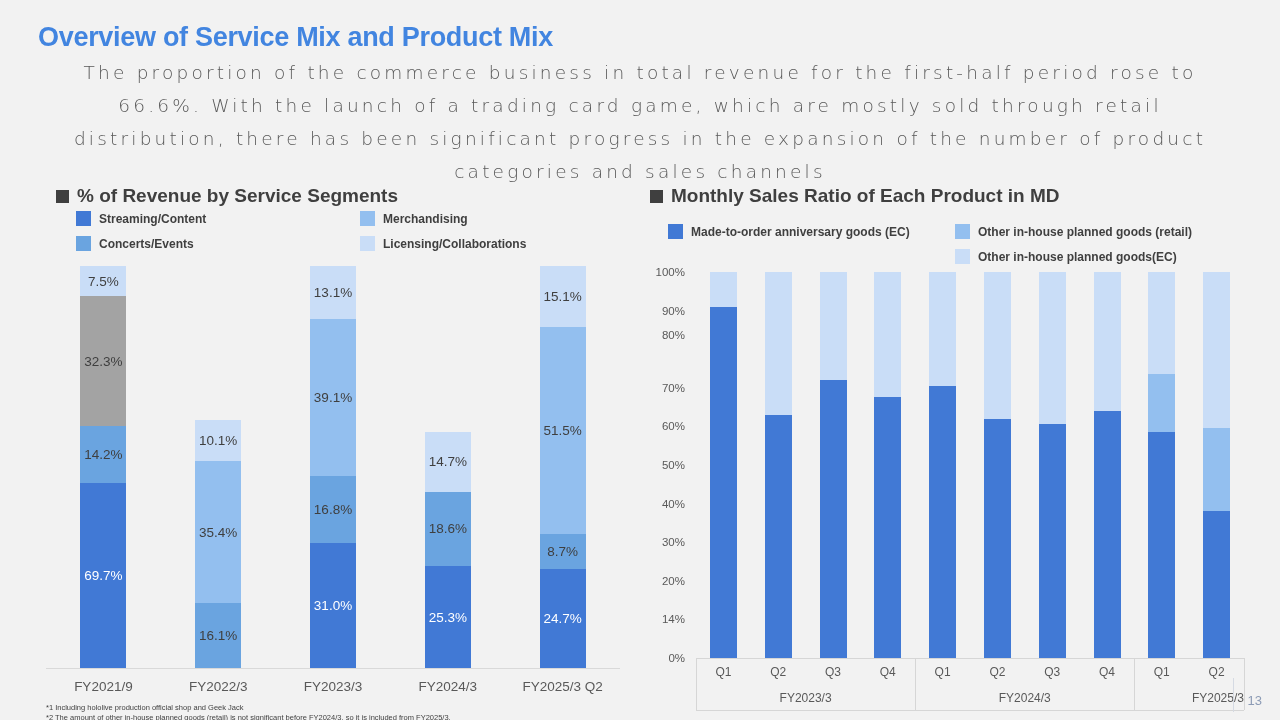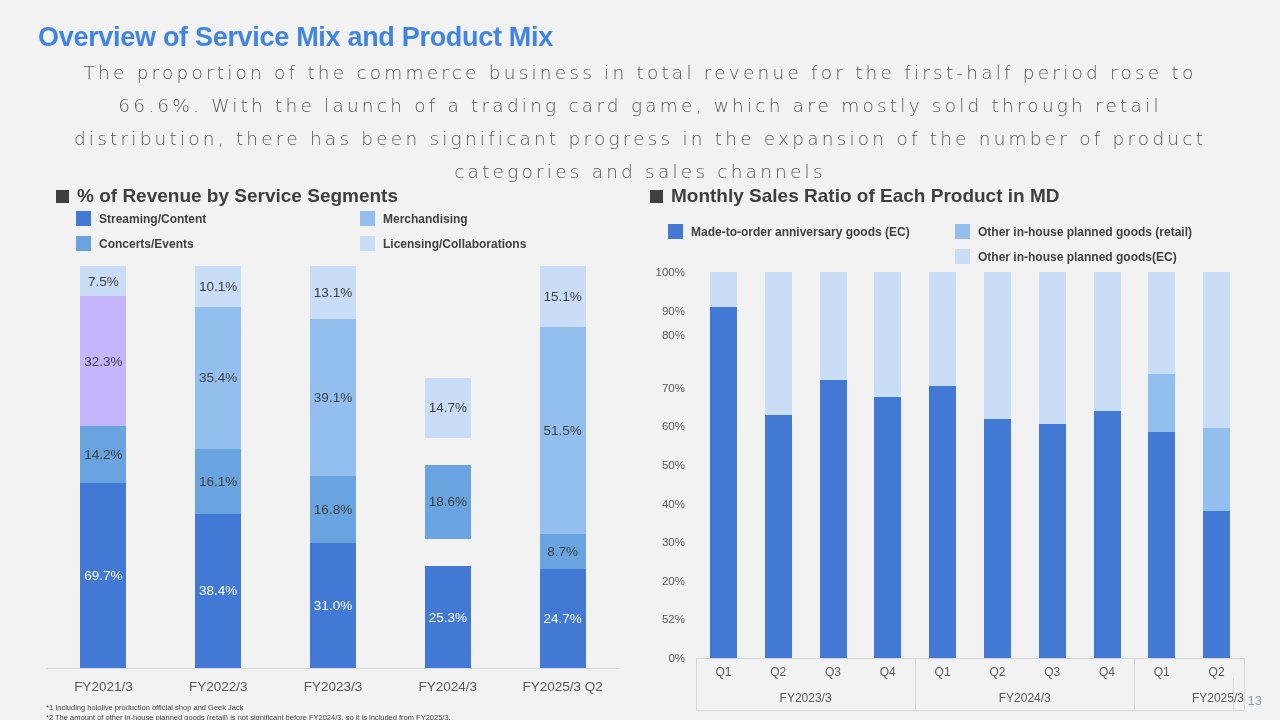"32.3%" div.seg { background: #c4b5fd -> #a3a3a3 }
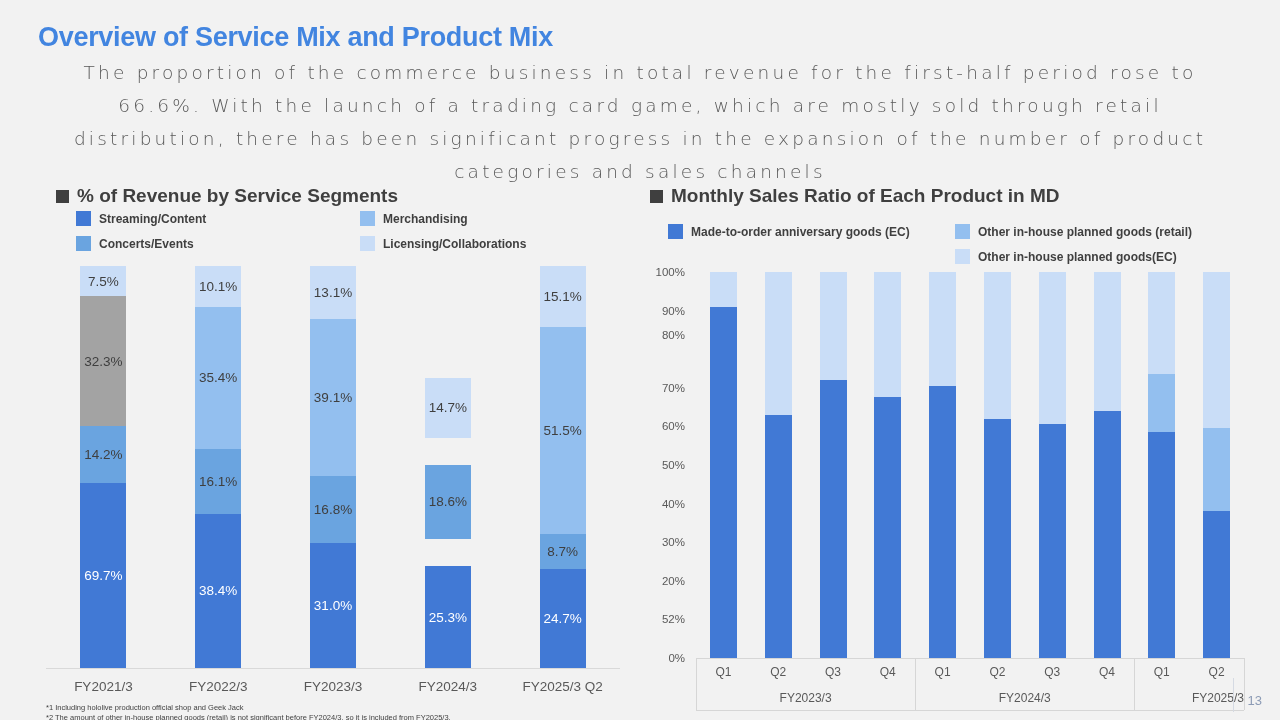"14.7%" div.bar-col { gap: 27px -> none }
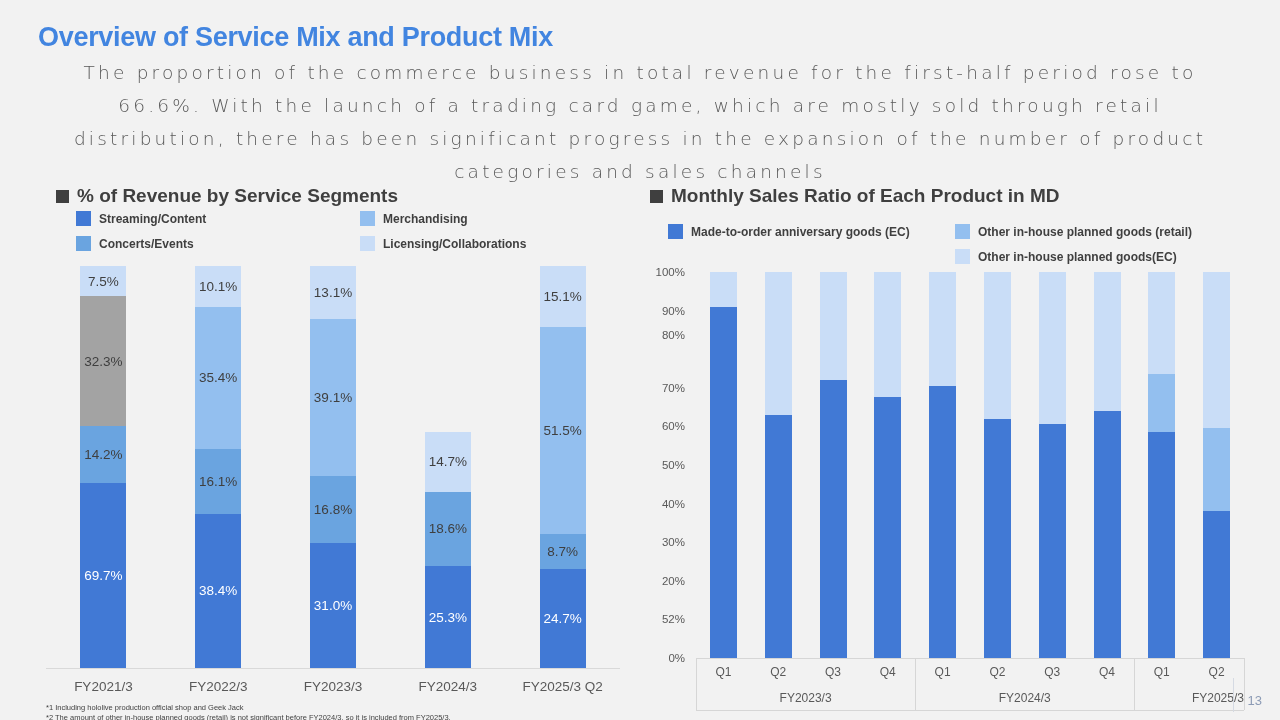"38.4%" div.seg { html: <div> <span>38.4%</span> </div> -> none }
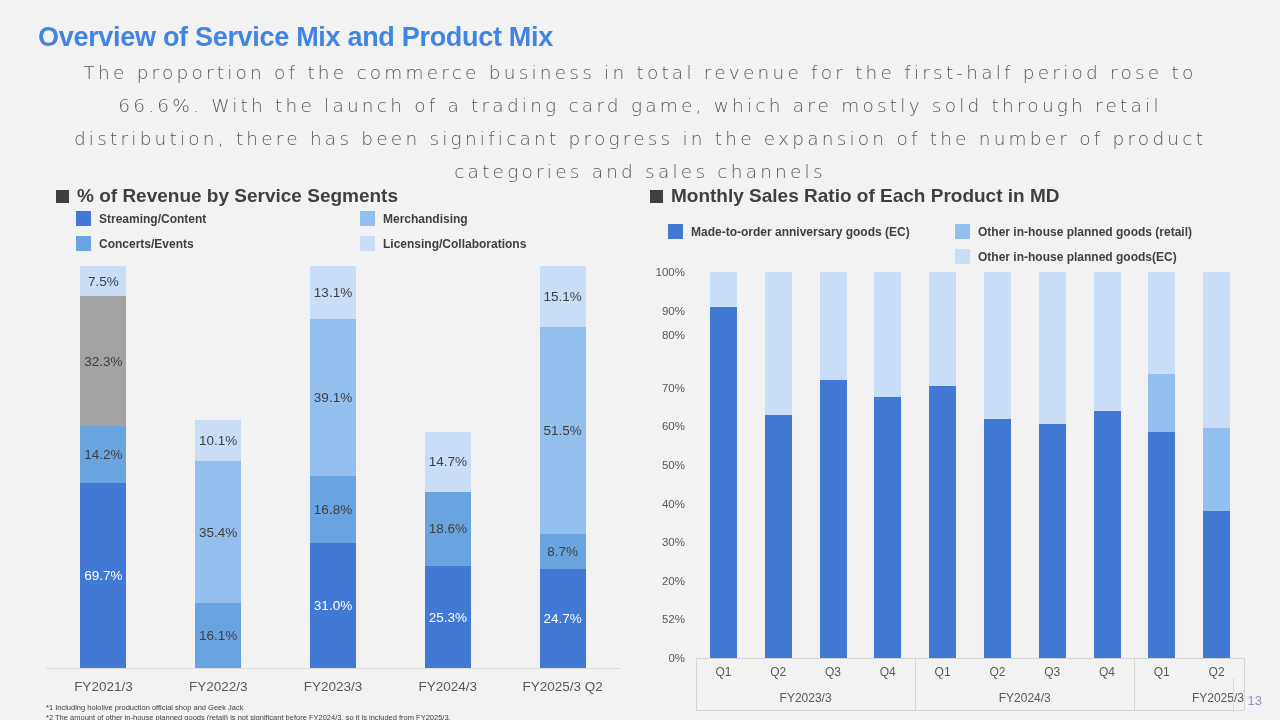"52%" div.ytick { text: 52% -> 14% }
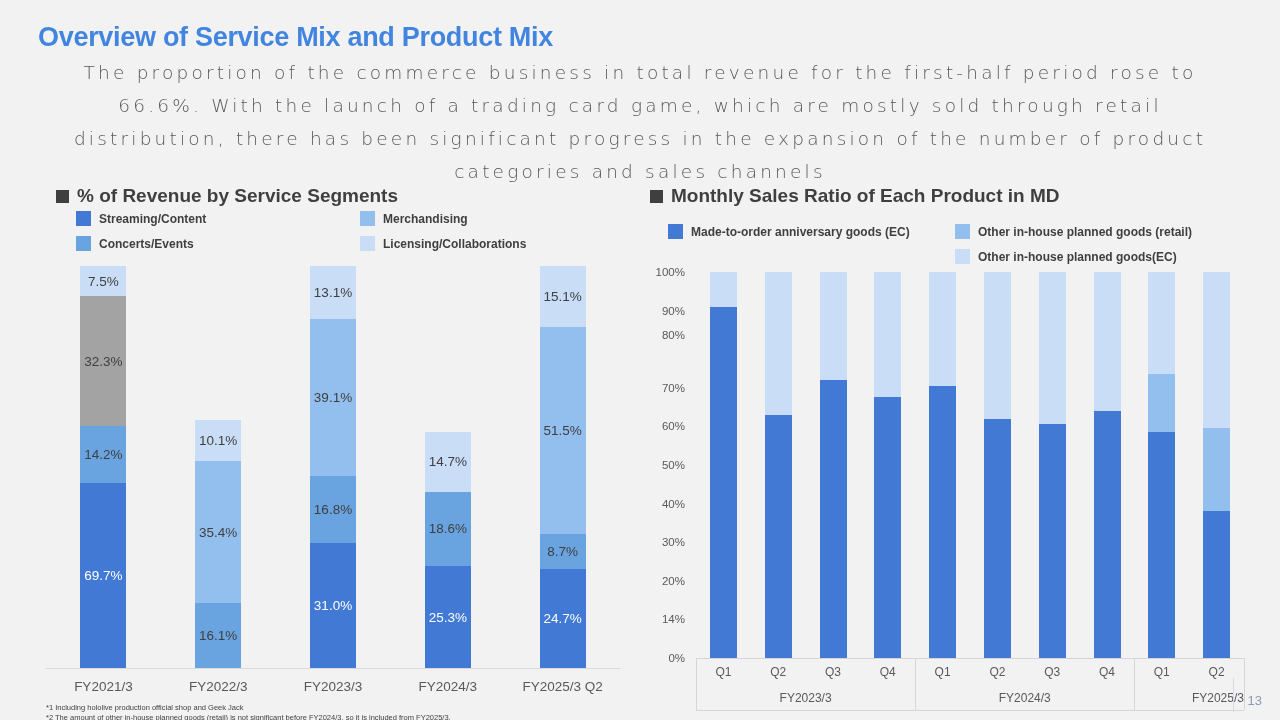"FY2021/3" div.xlab { text: FY2021/3 -> FY2021/9 }
